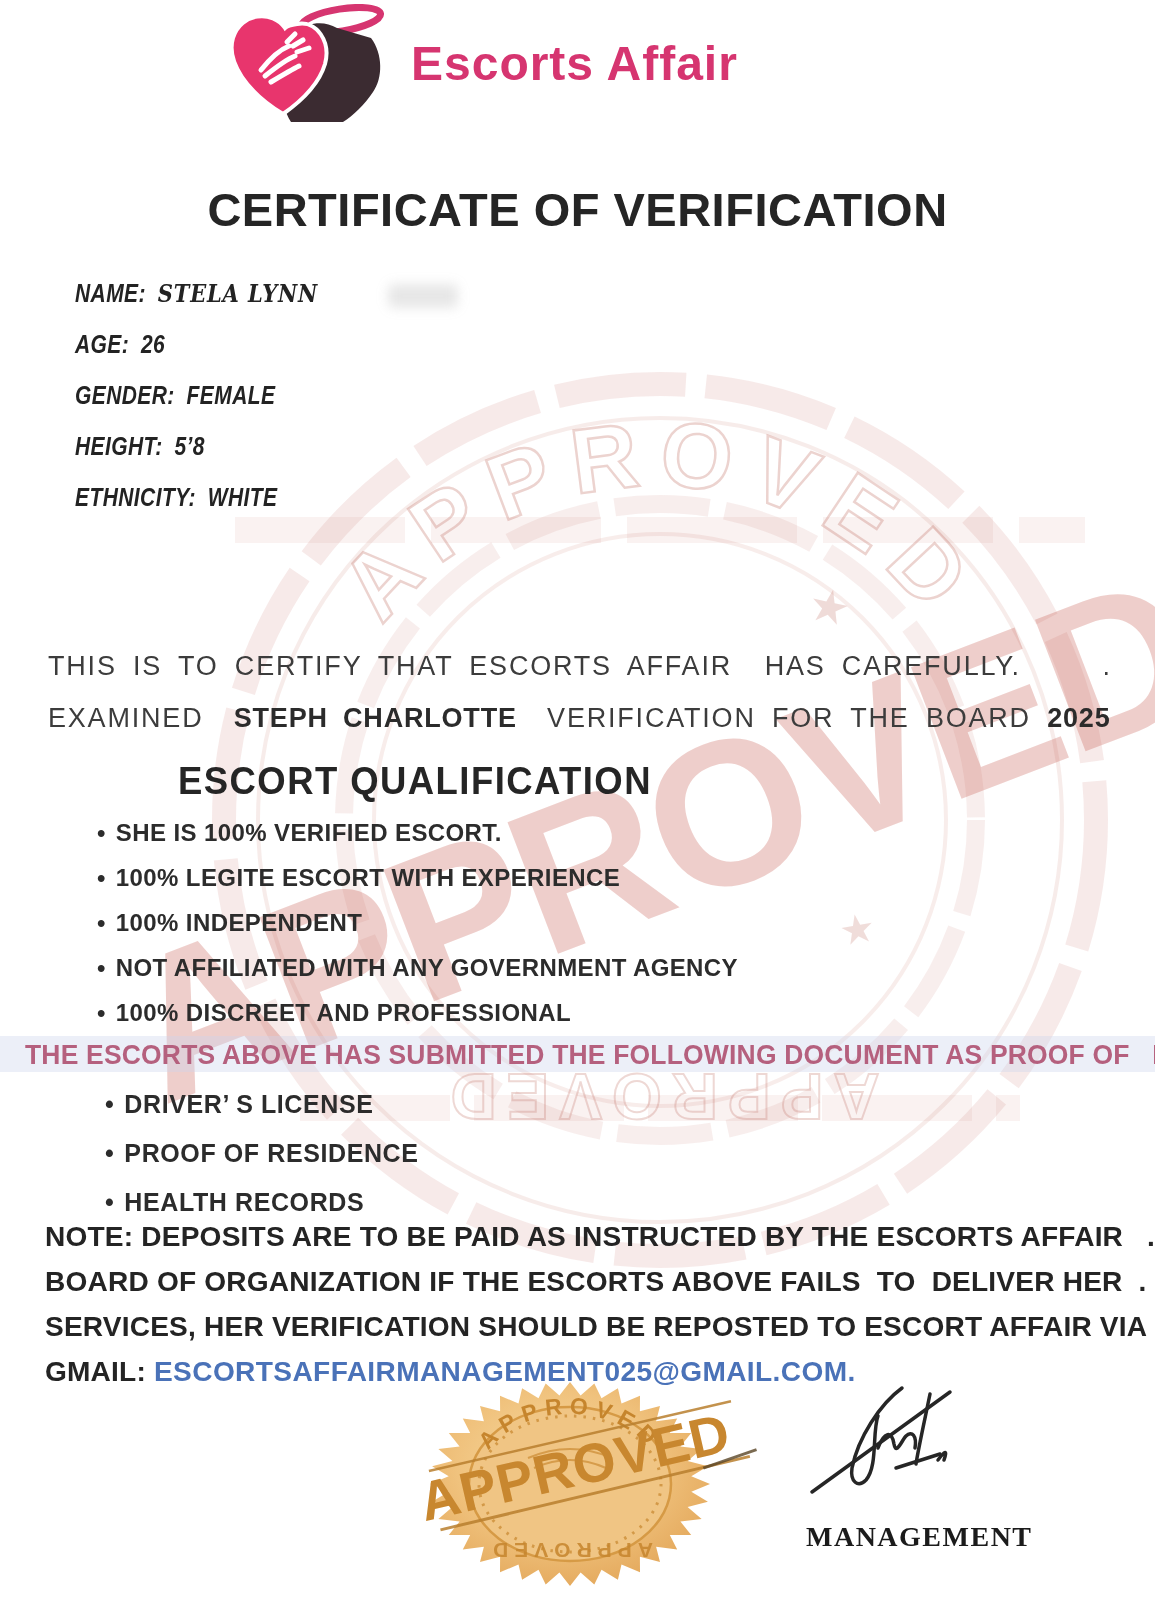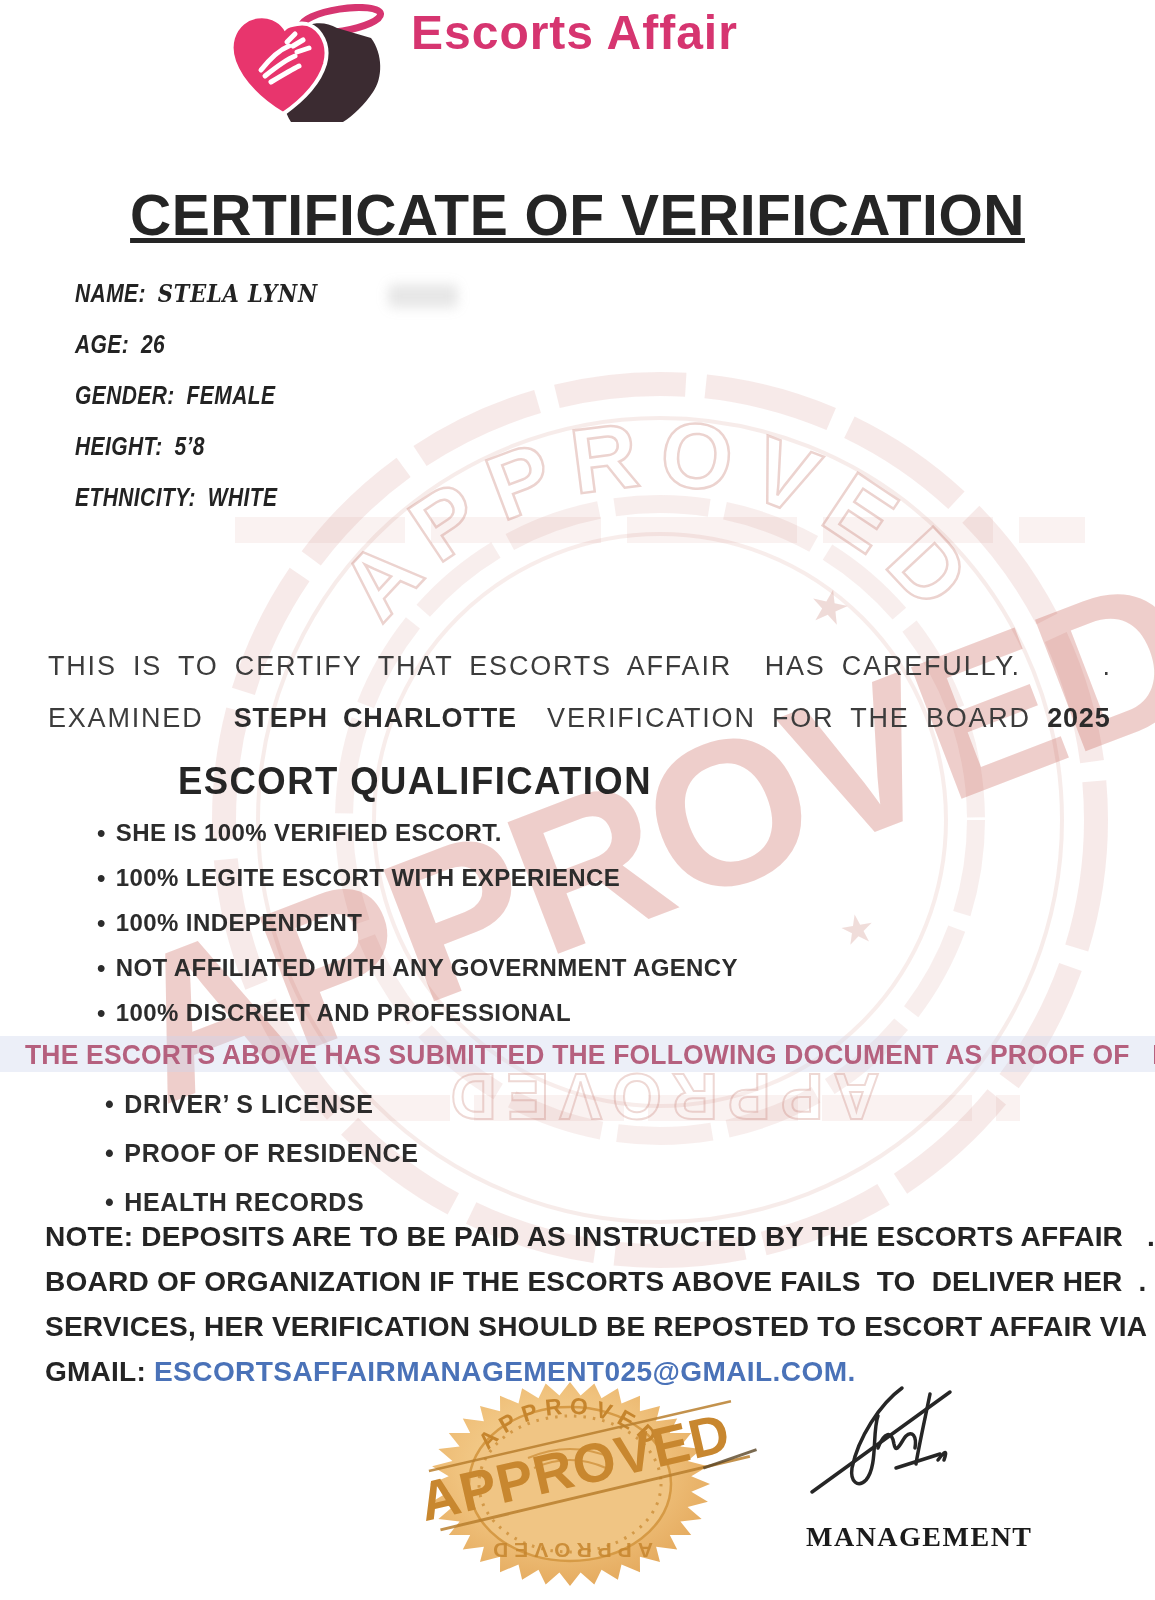"Escorts Affair" .logo-wrap { align-items: none -> center }
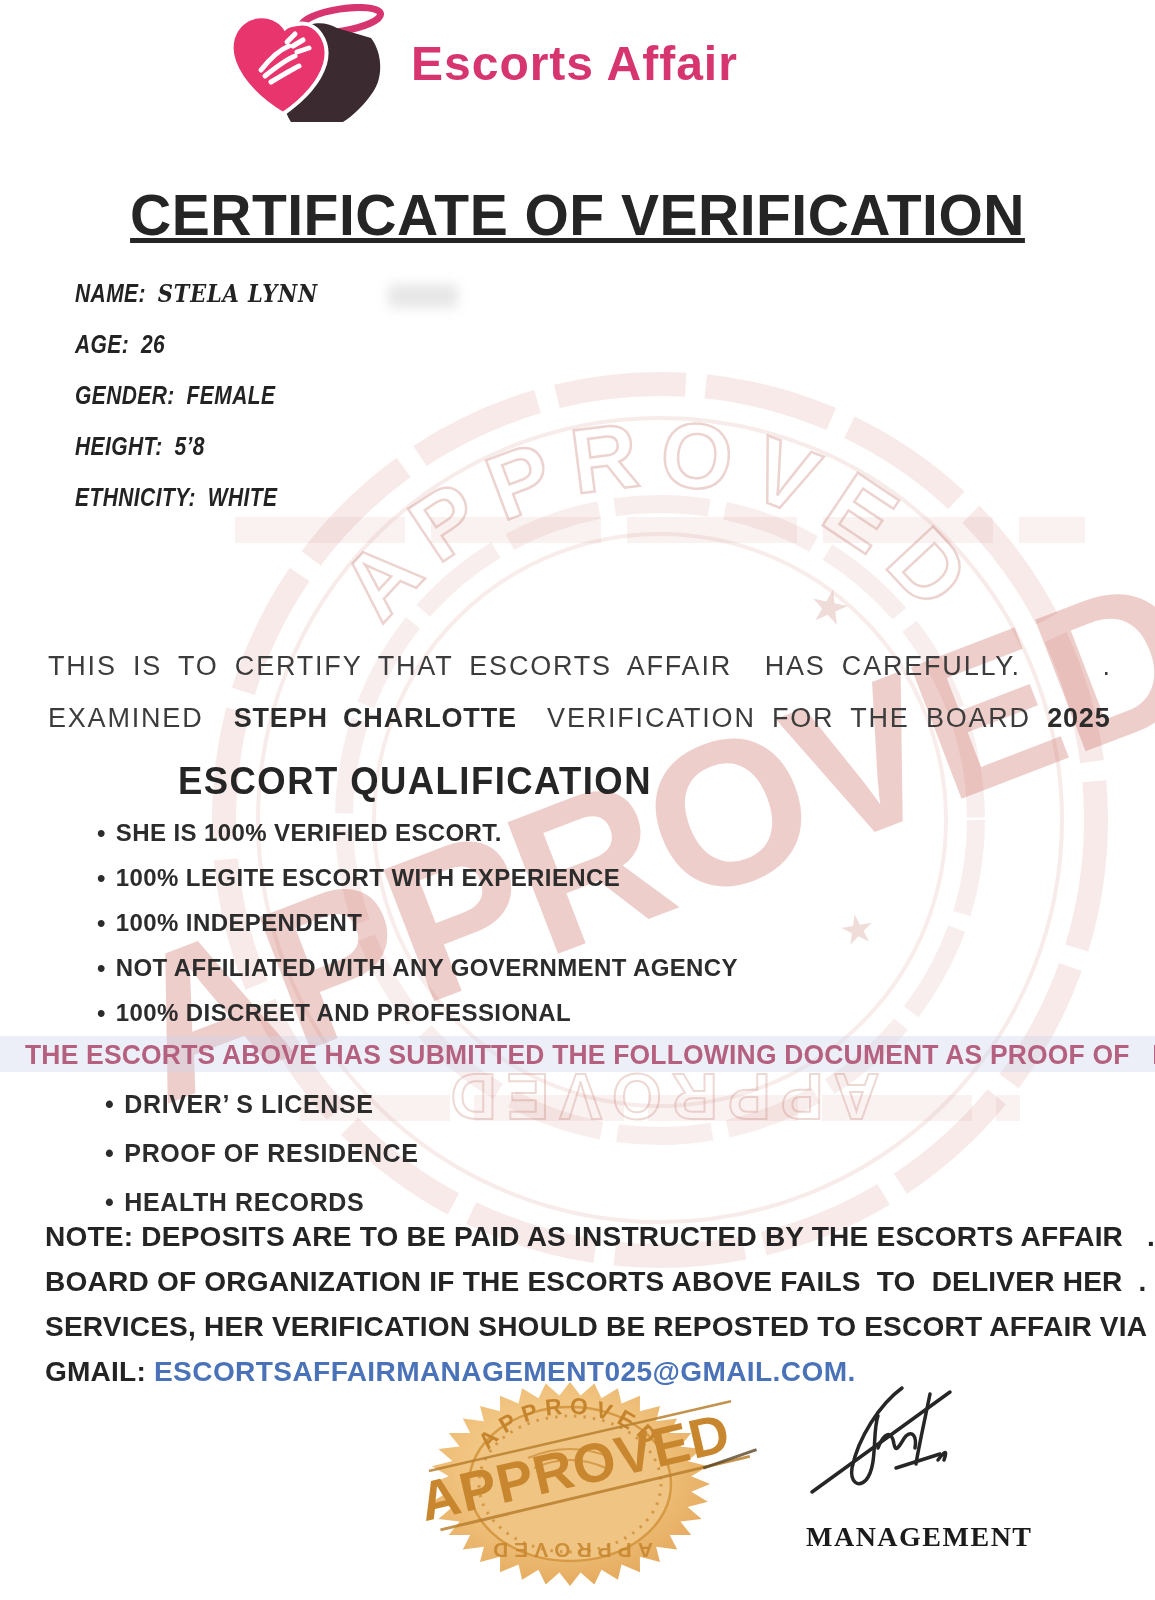"CERTIFICATE OF VERIFICATION" .title { font-size: 57px -> 47px; text-decoration: underline -> none }
